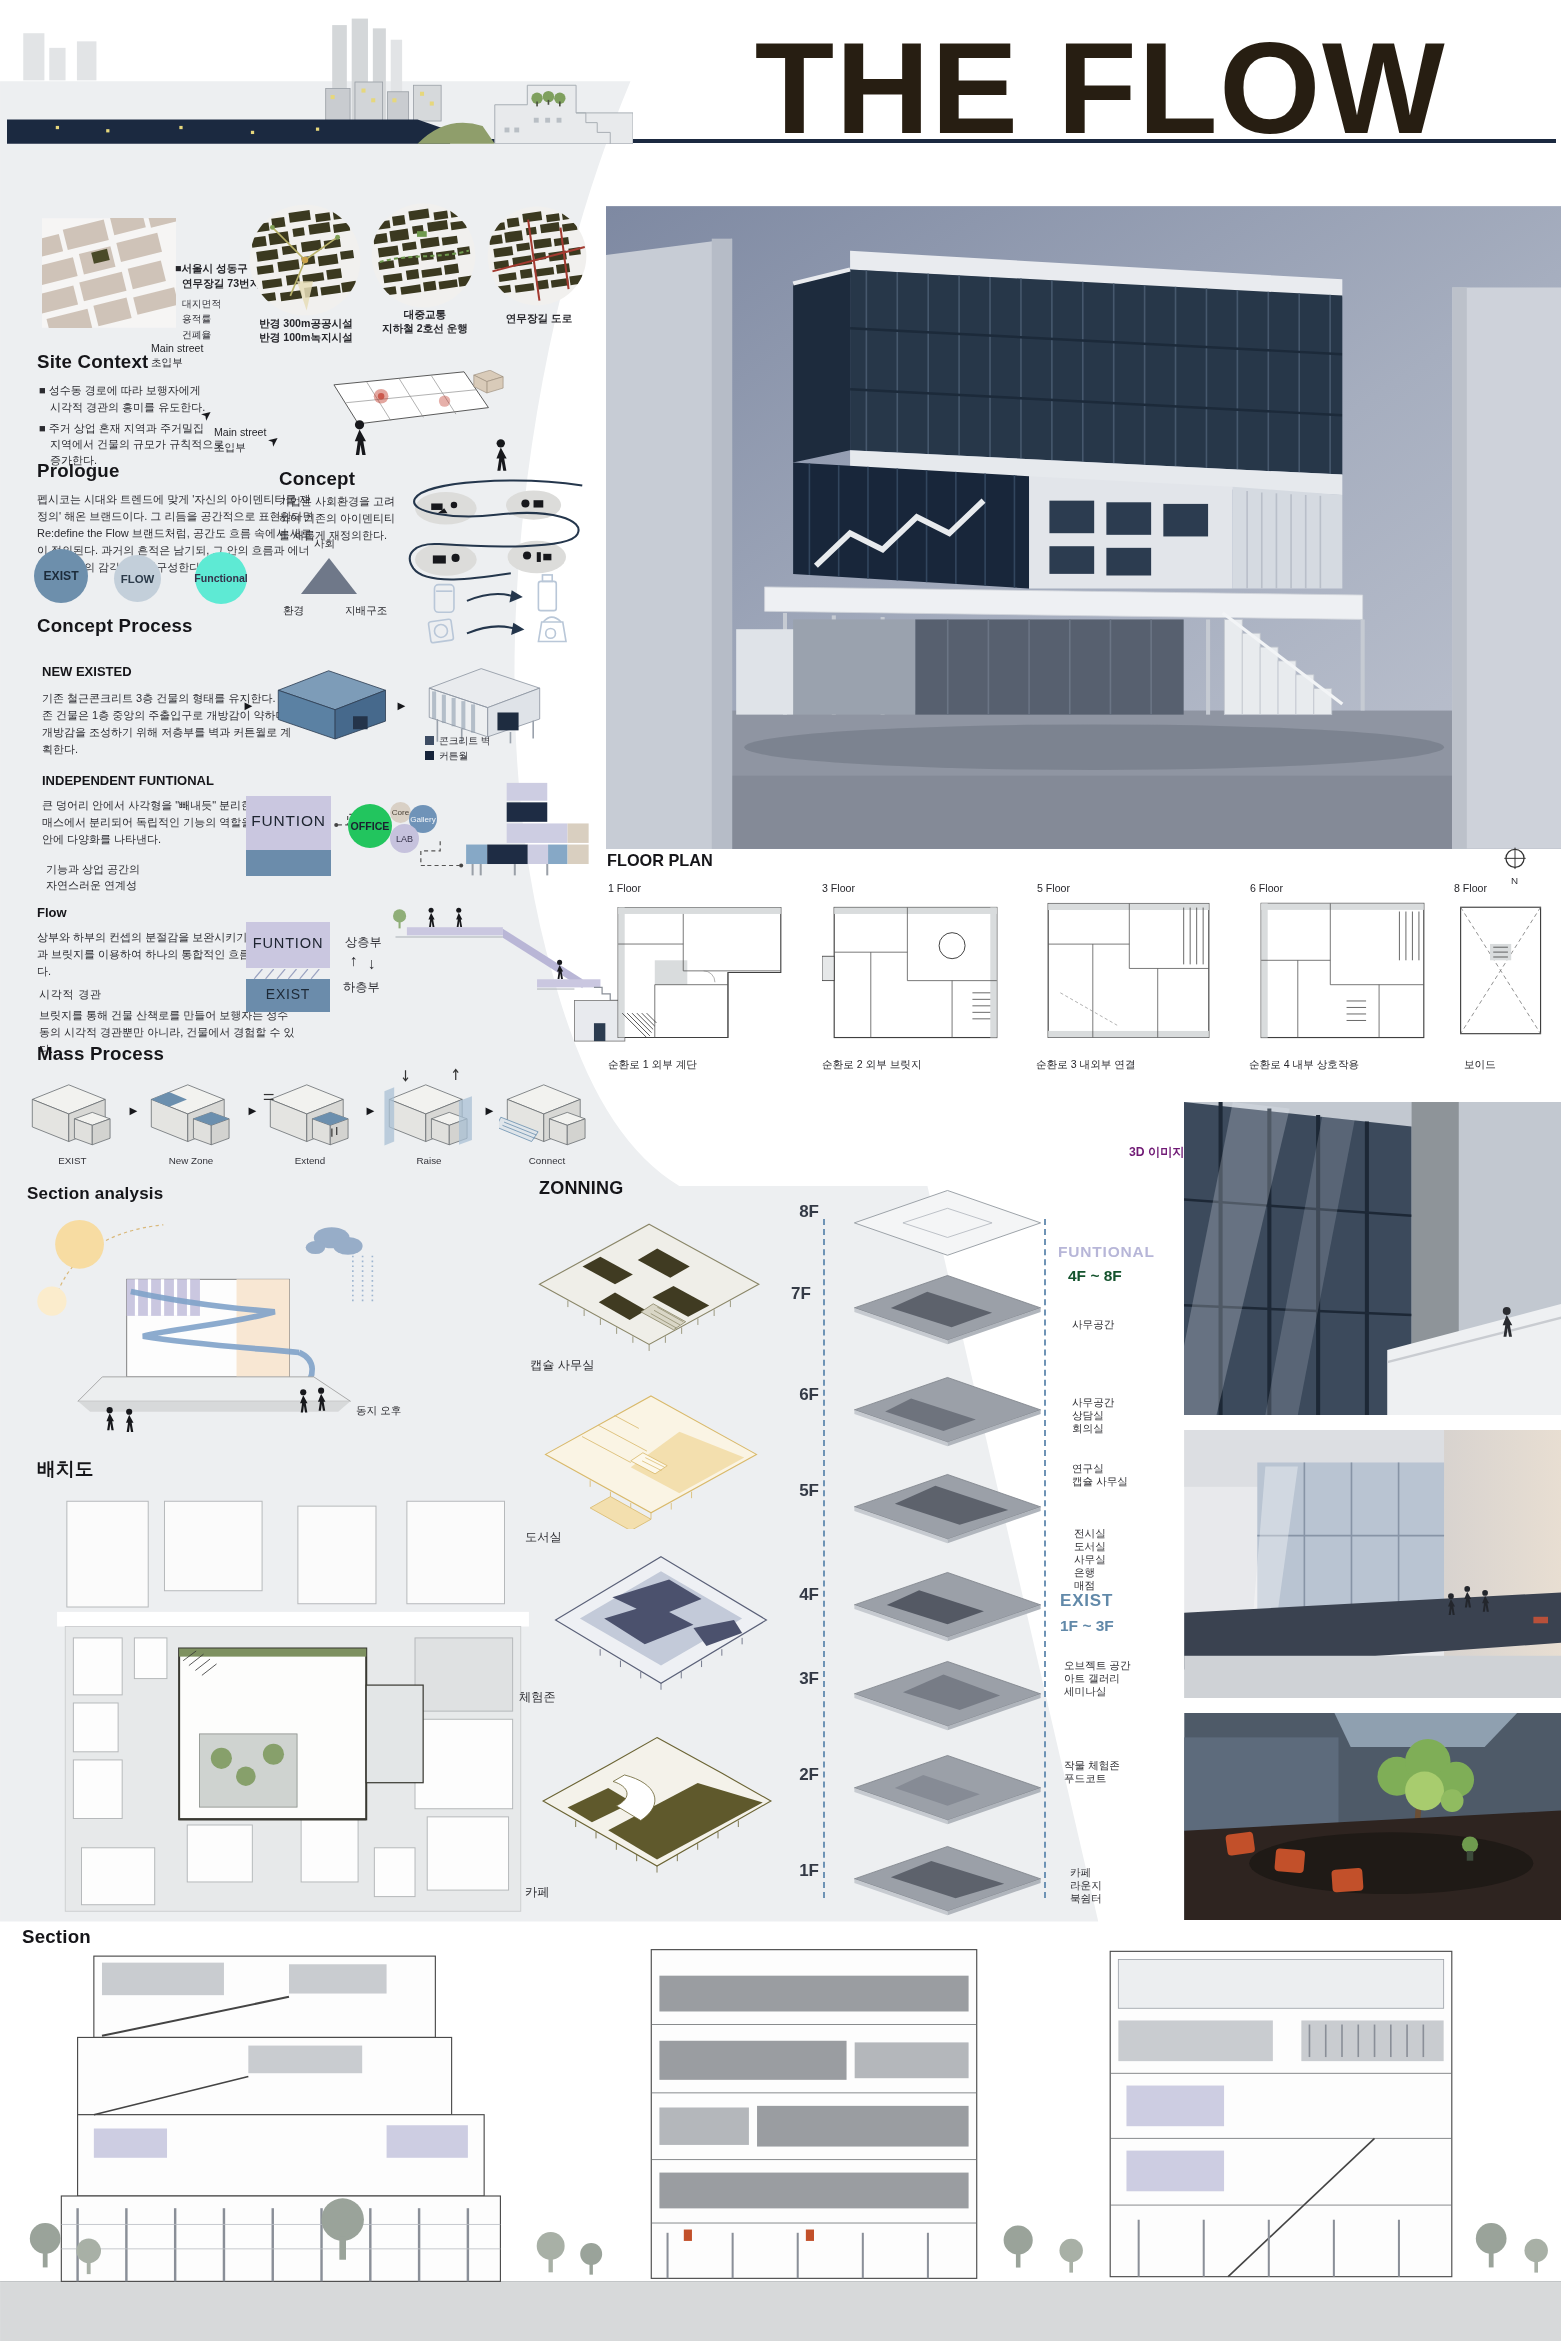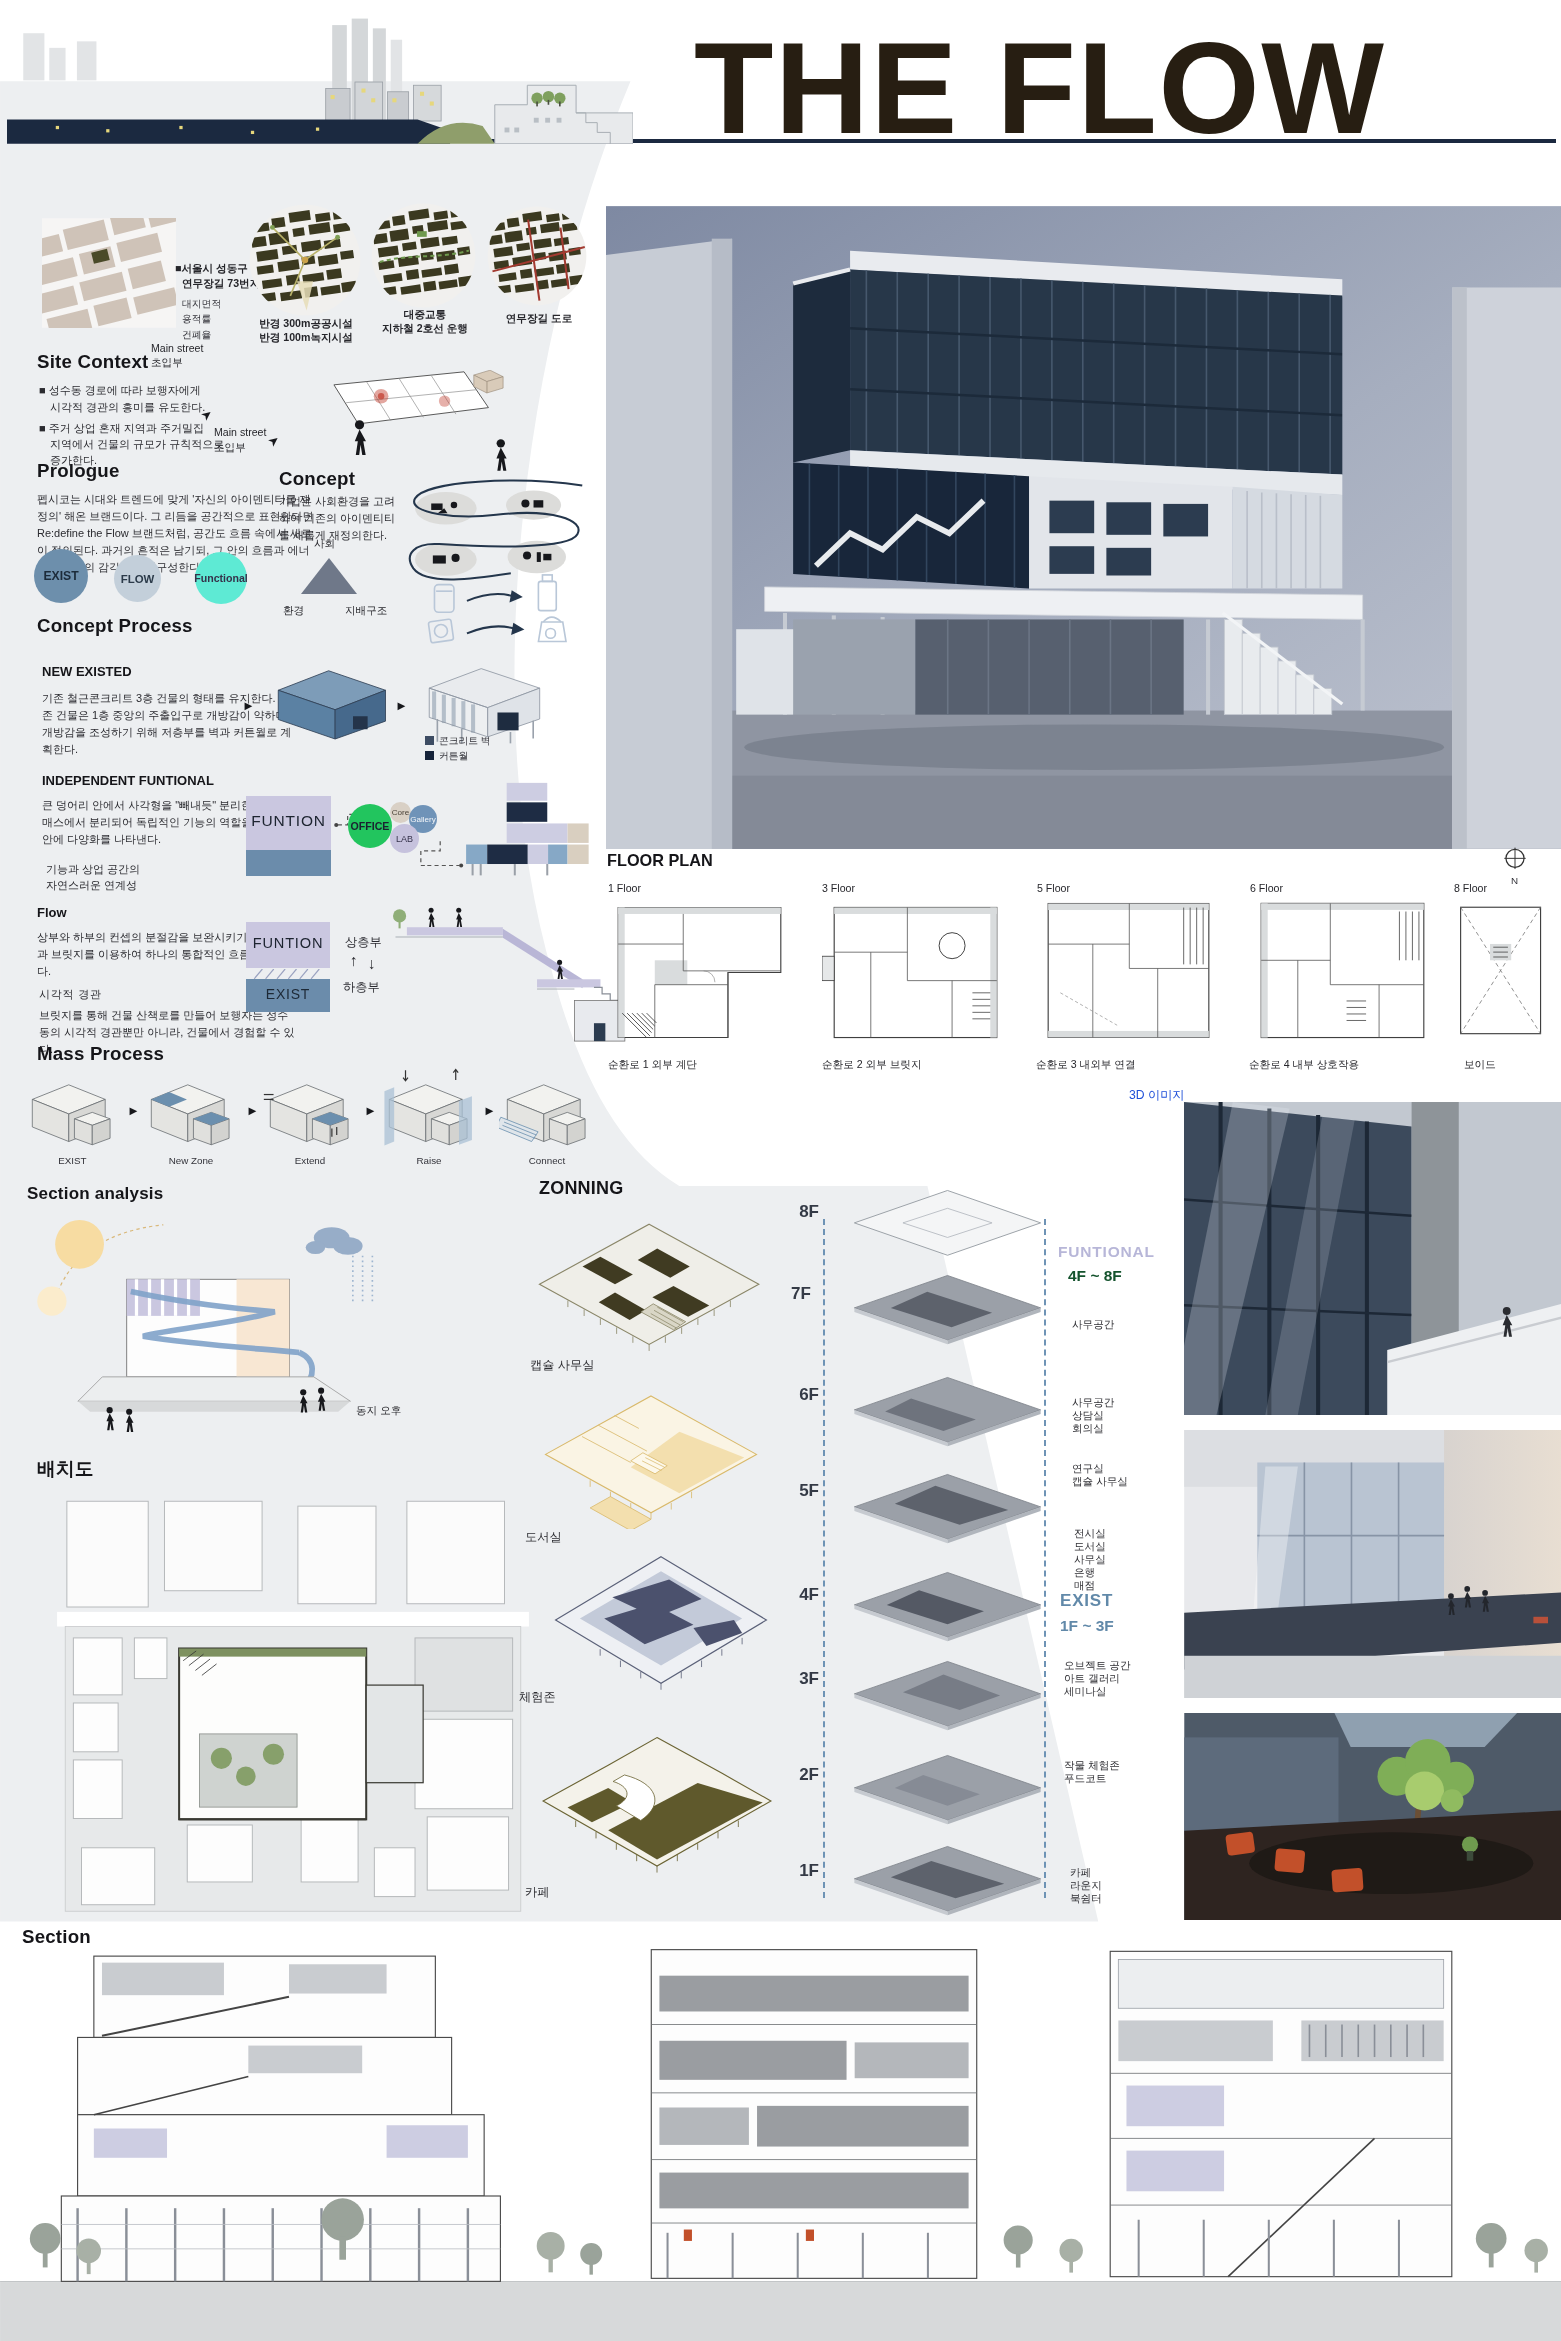"THE FLOW" .right { text-align: left -> center }
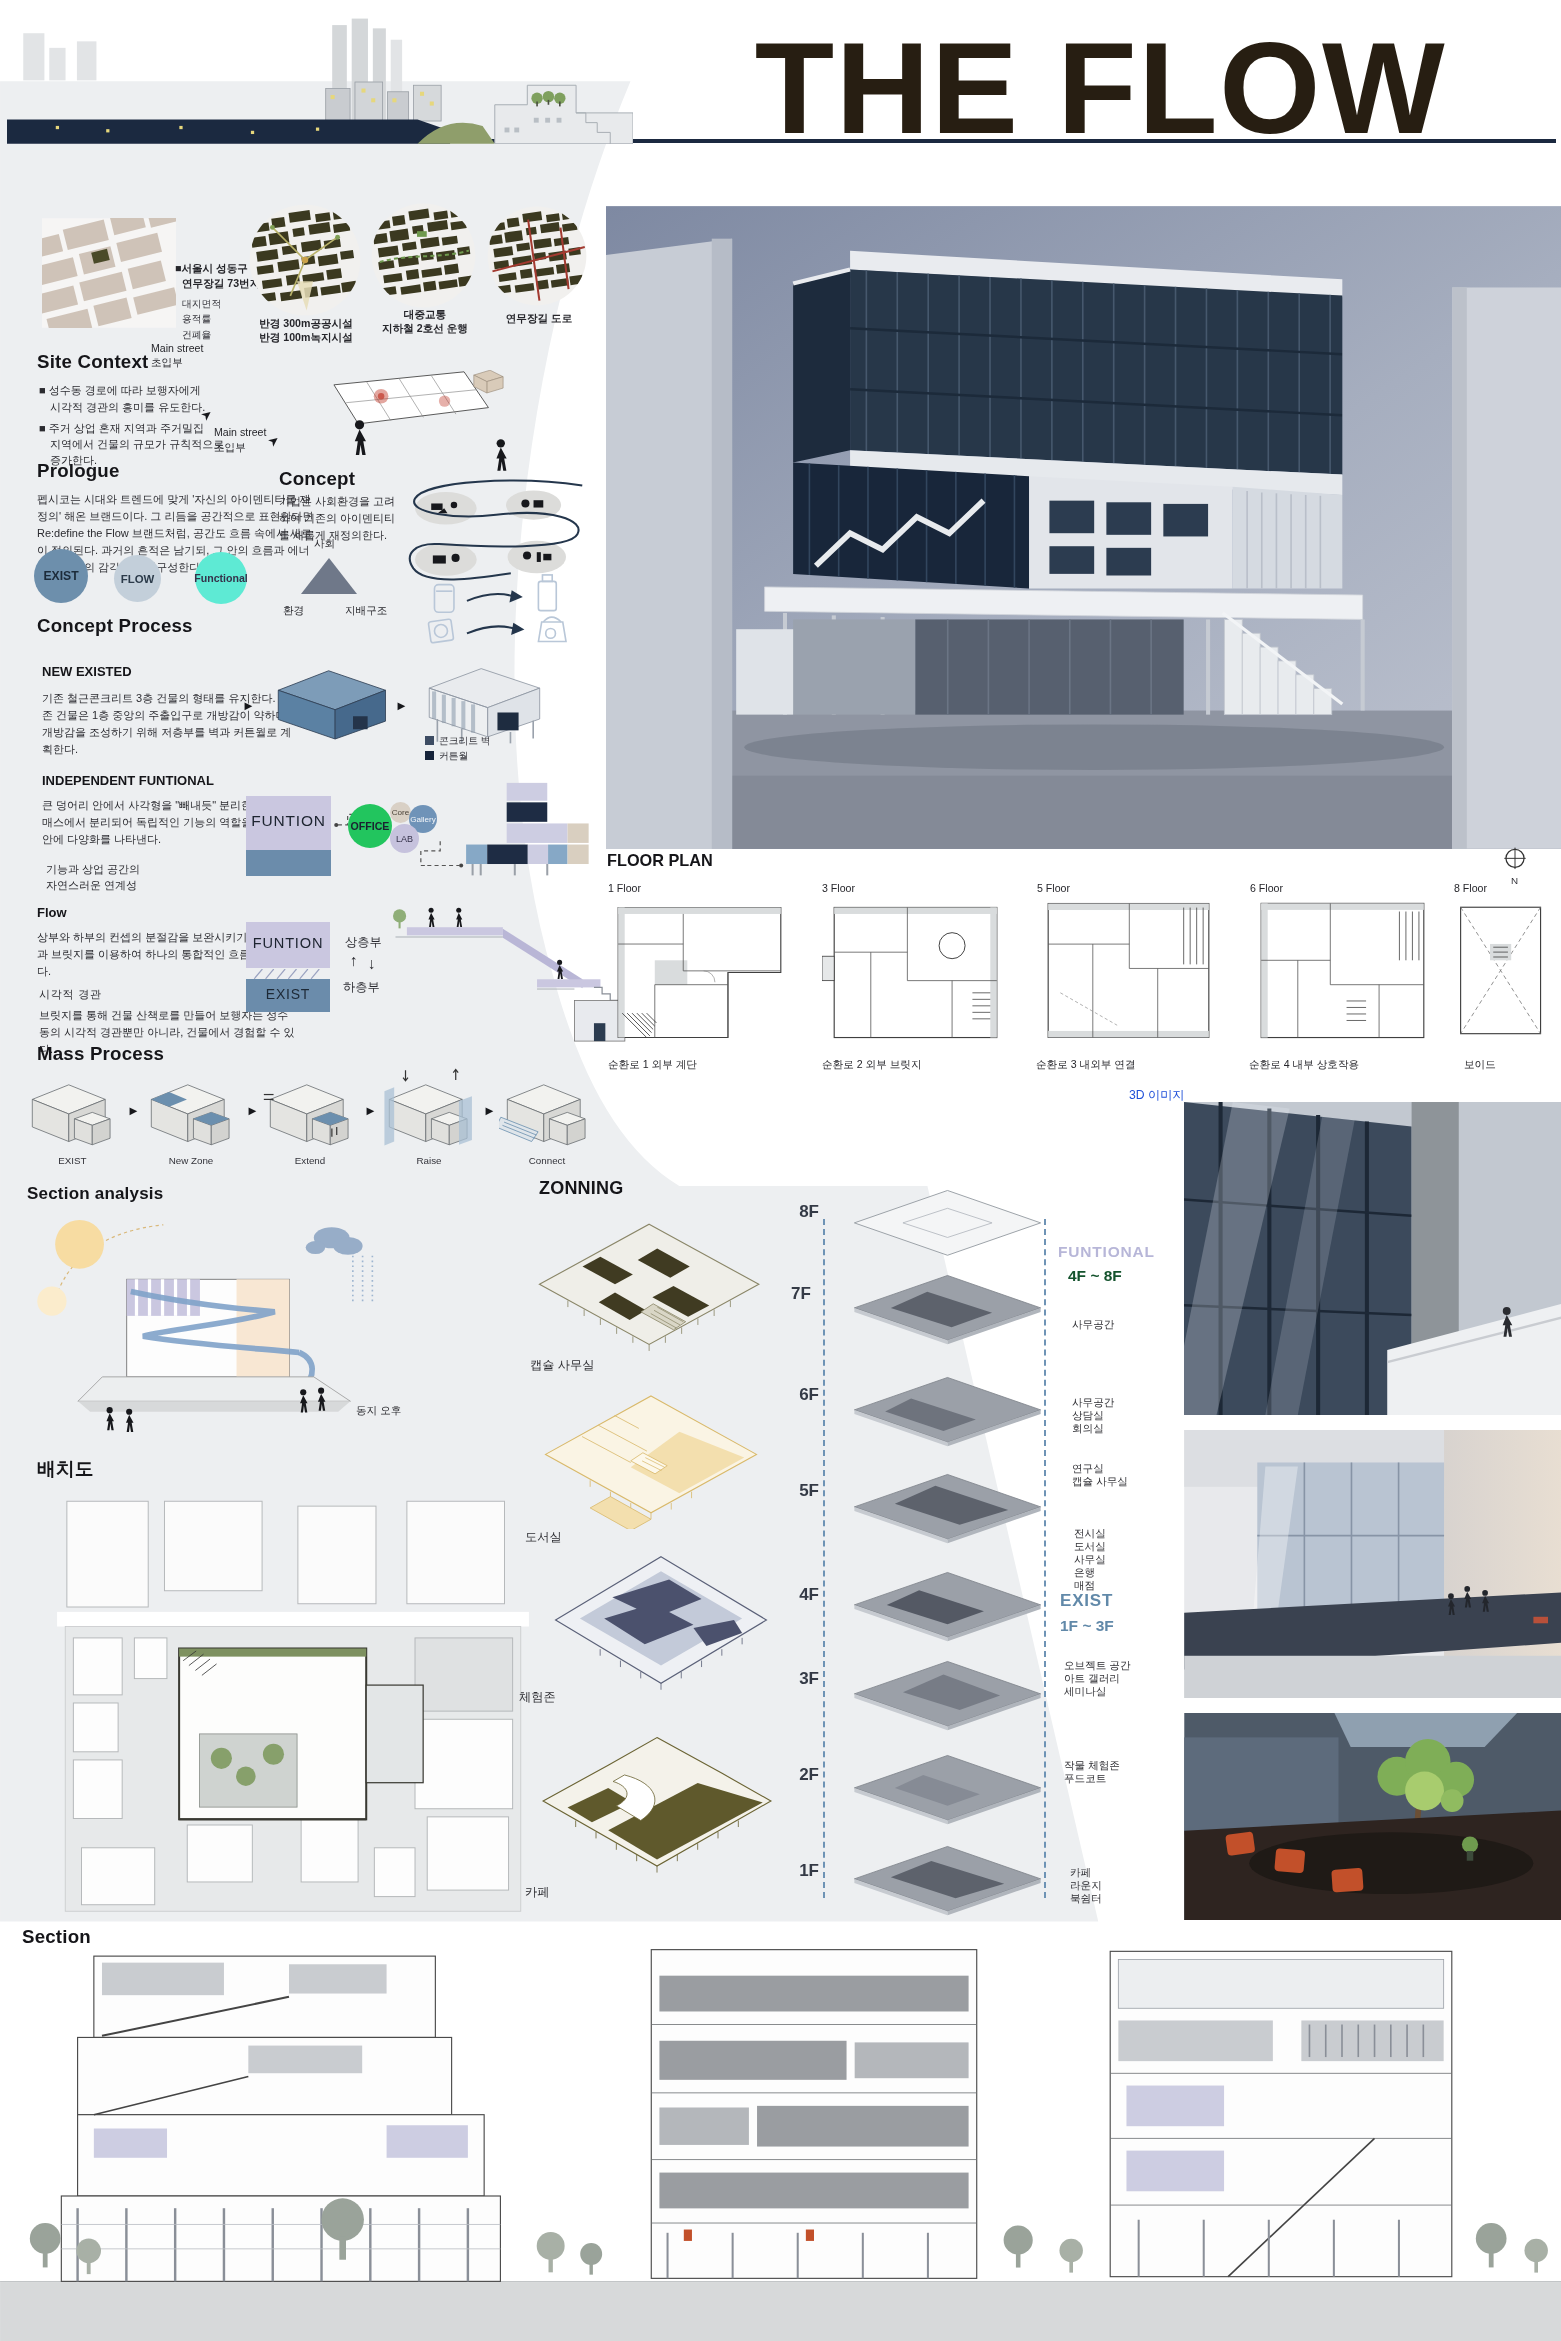"3D 이미지" div.abs { color: #1d4ed8 -> #701a75; font-weight: 400 -> 700; top: 1087px -> 1144px }
